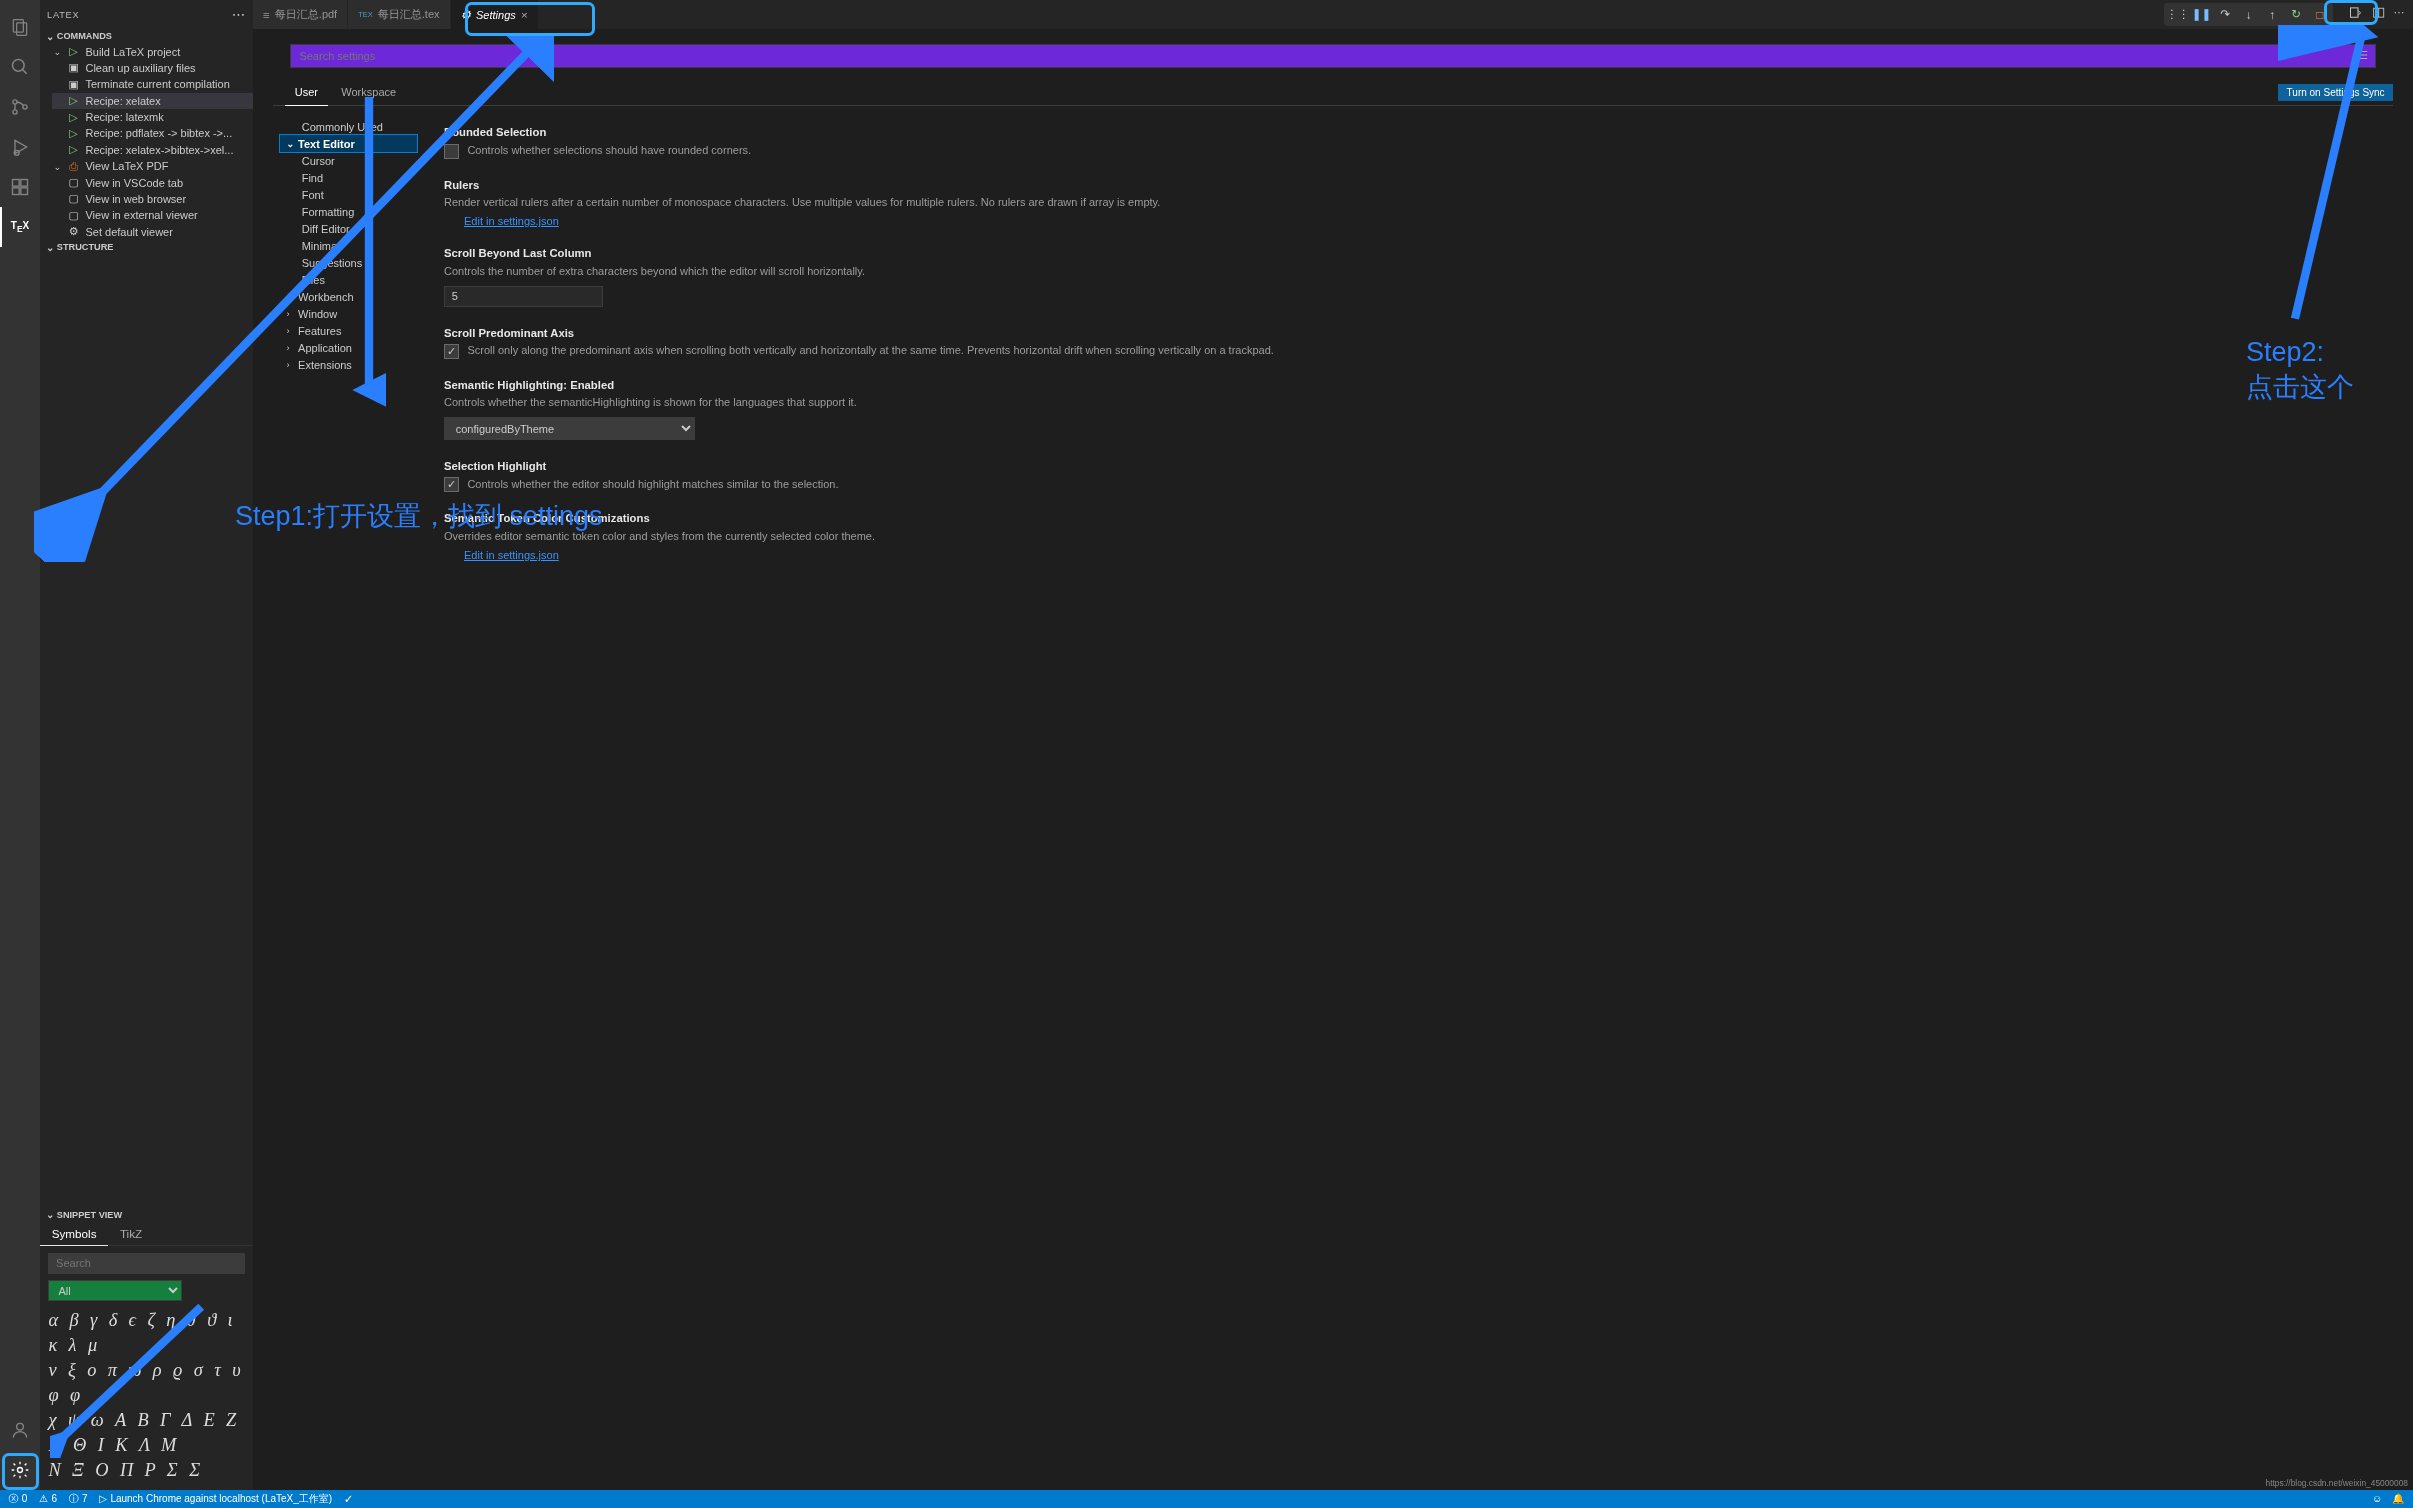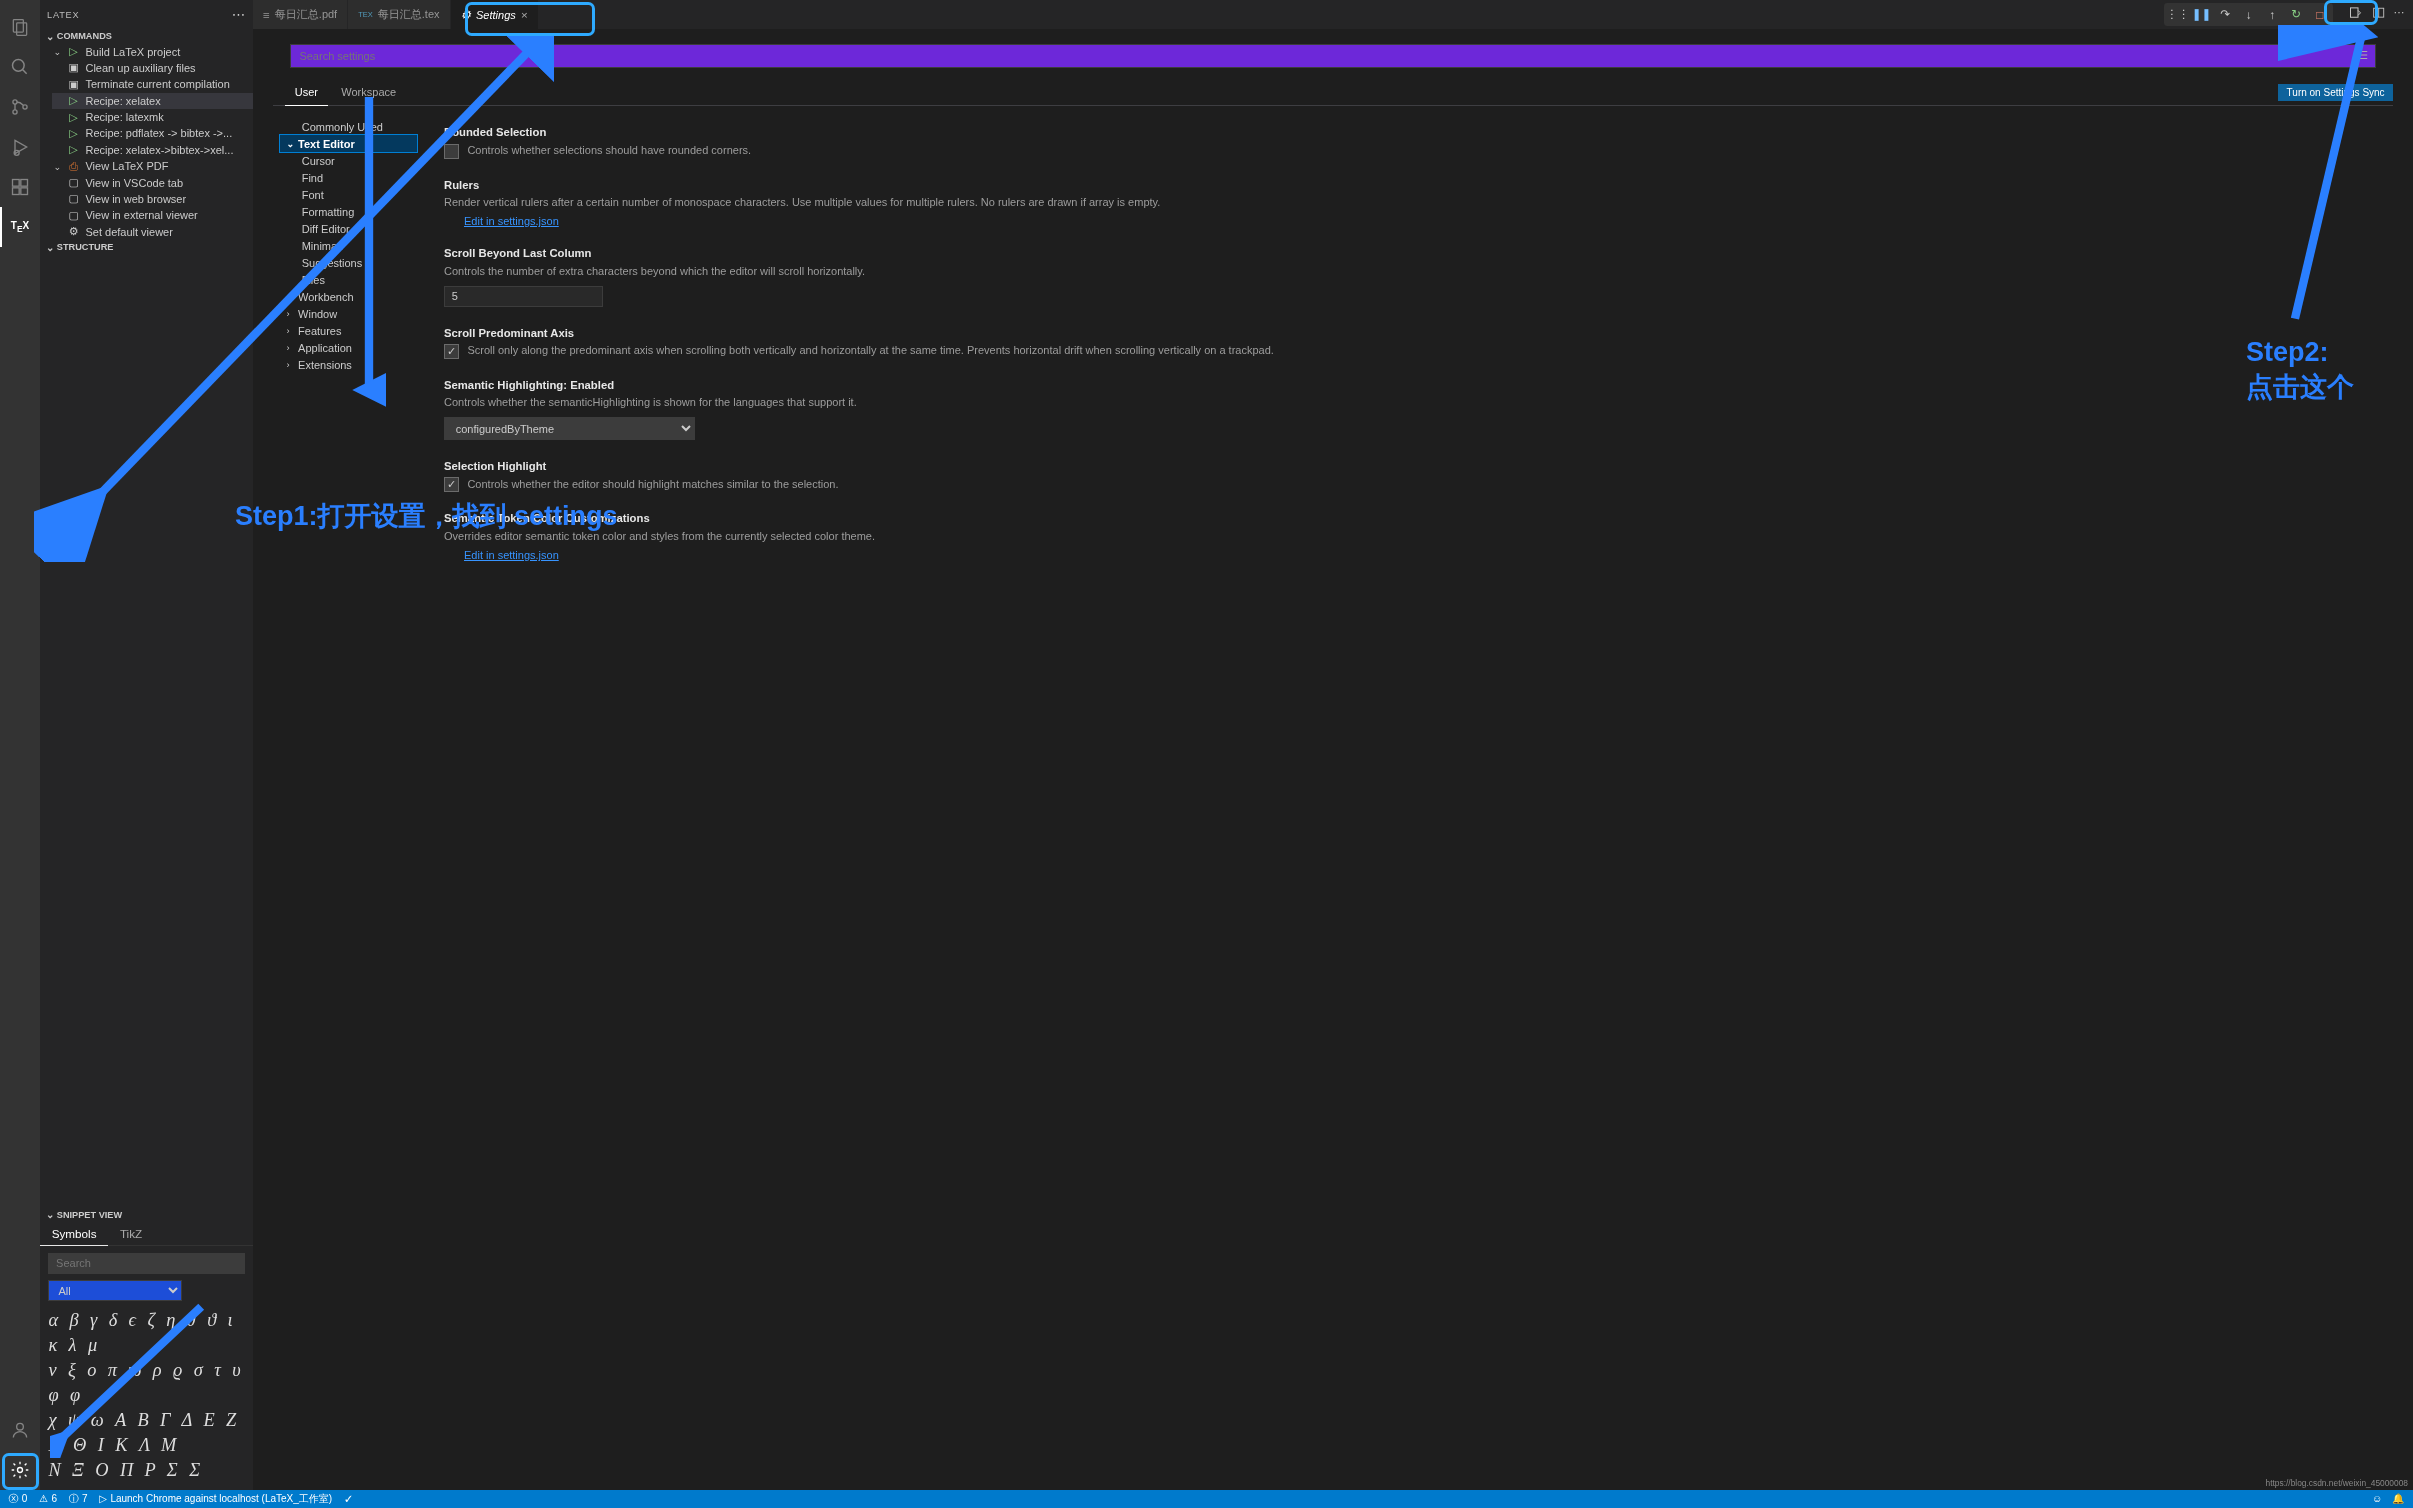"Step2:" .annotation-text { font-weight: 700 -> 400 }
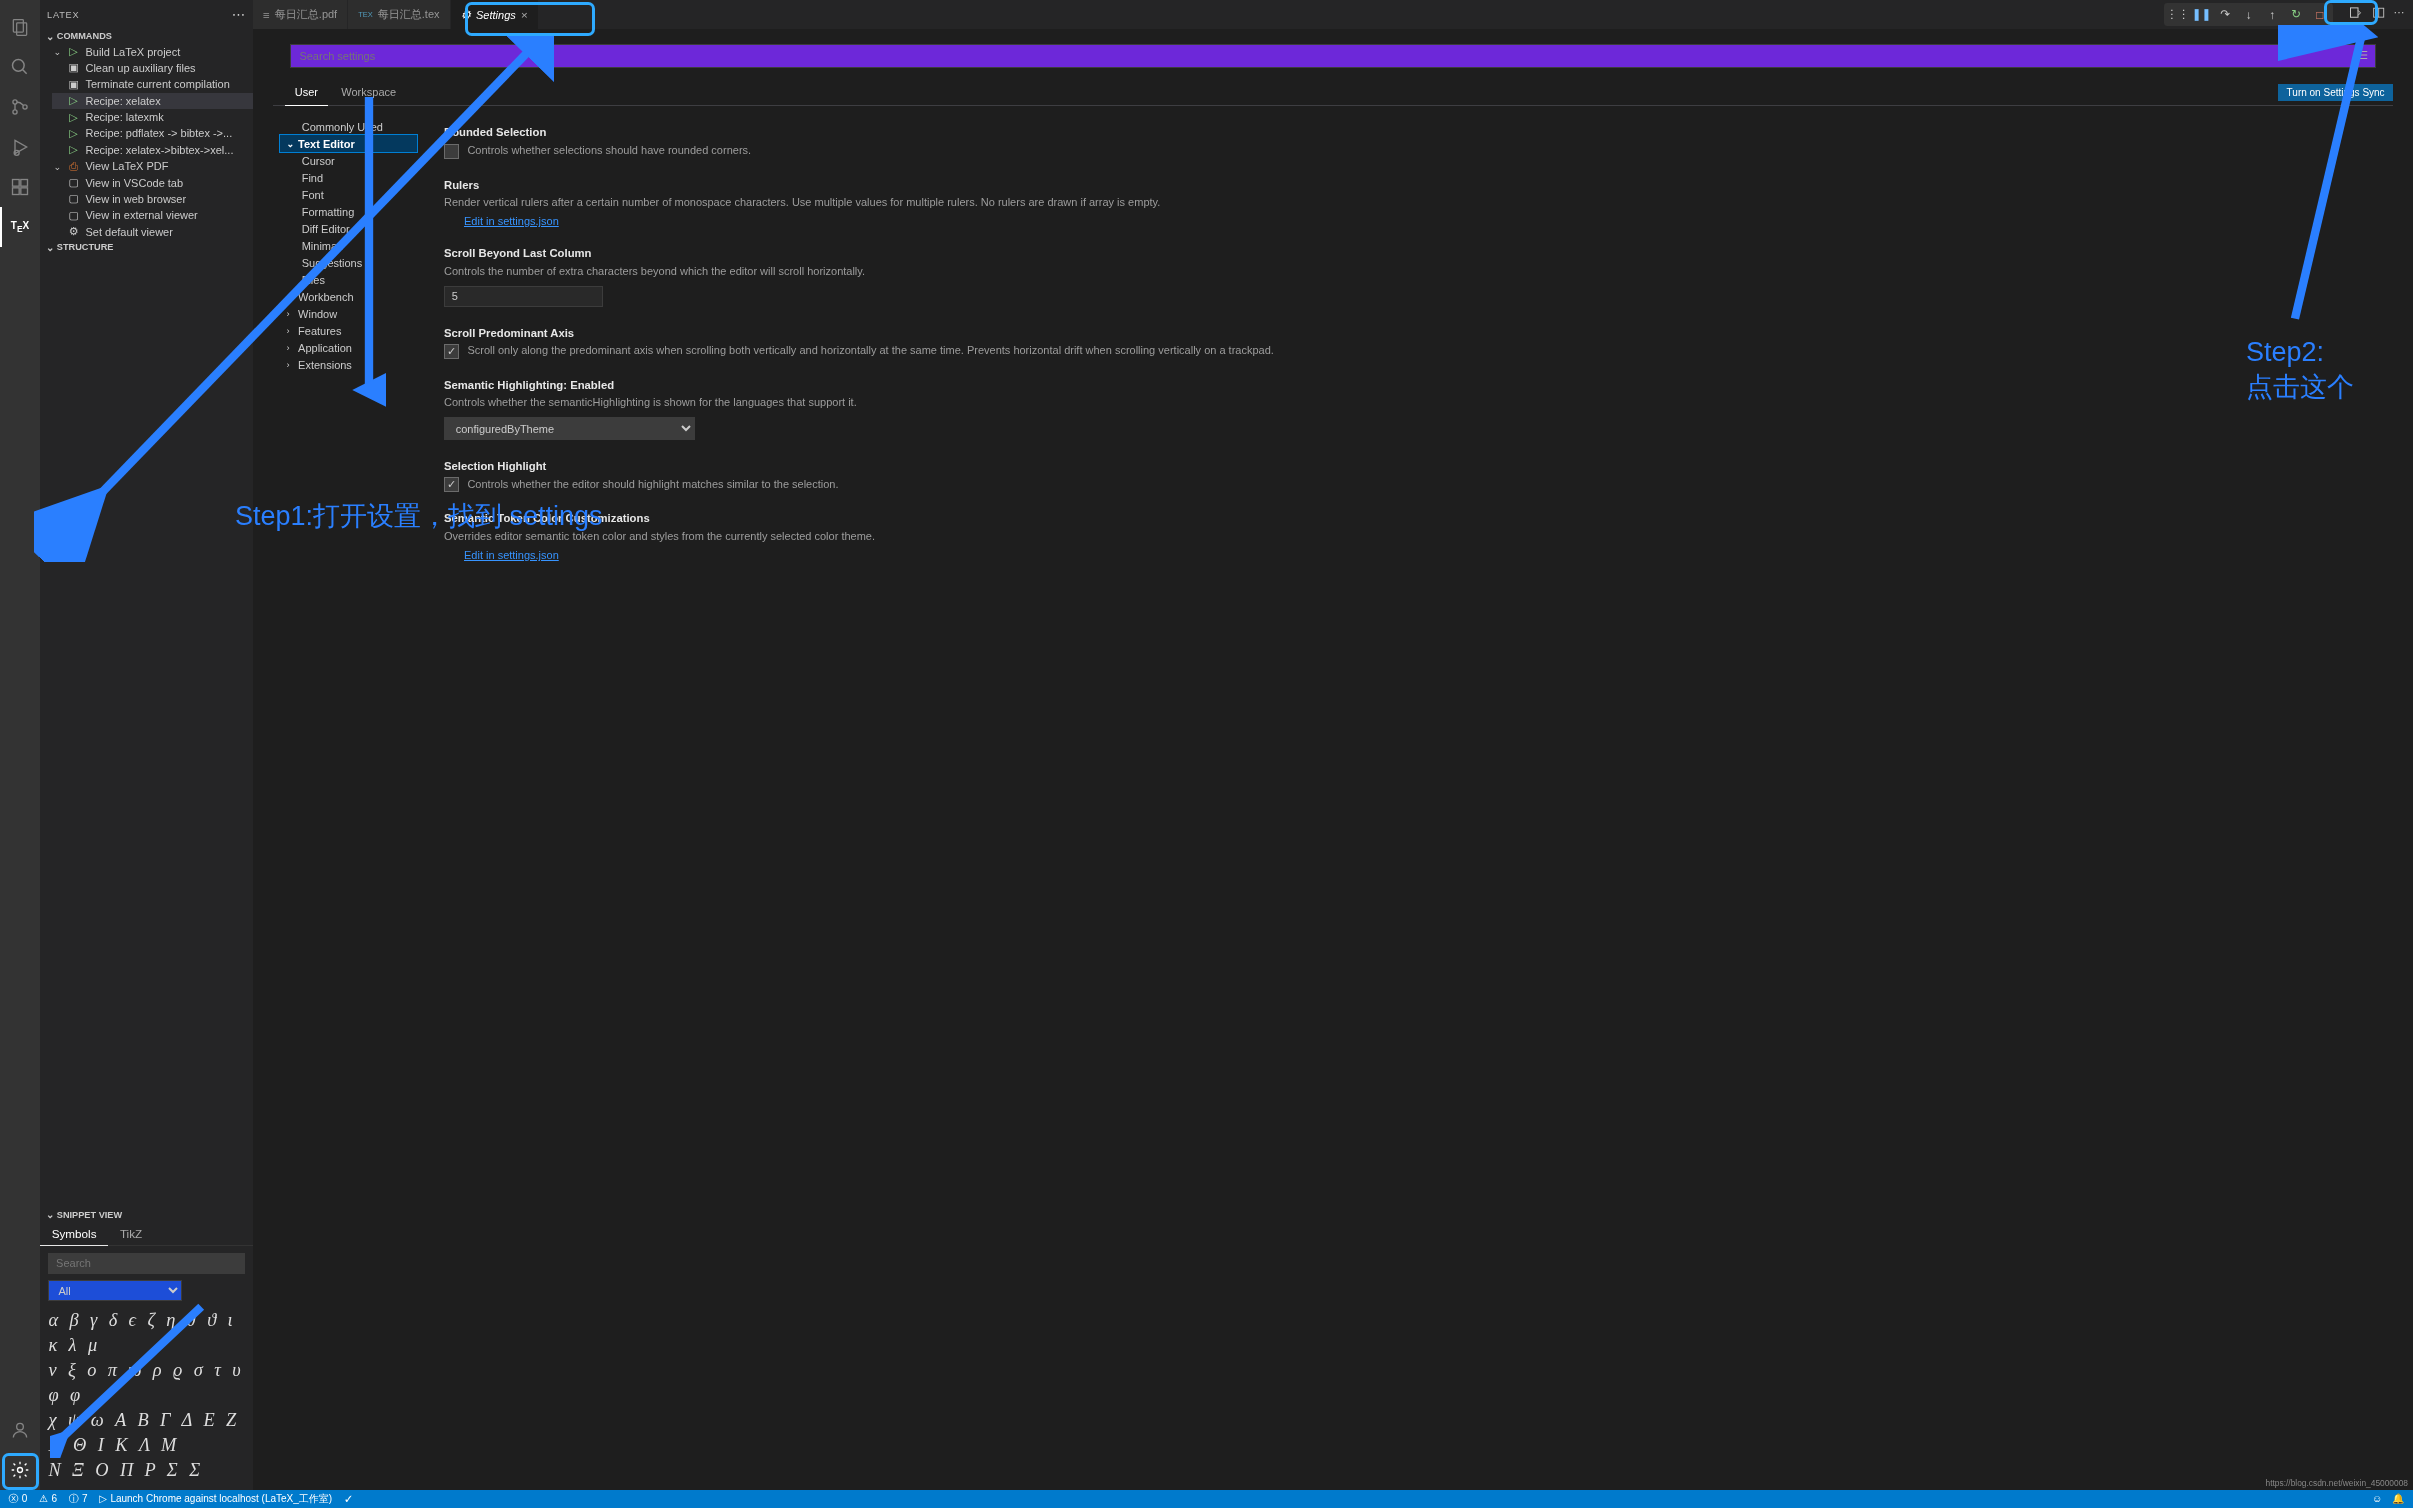"All" .symbol-select { background: #1d4ed8 -> #15803d }
